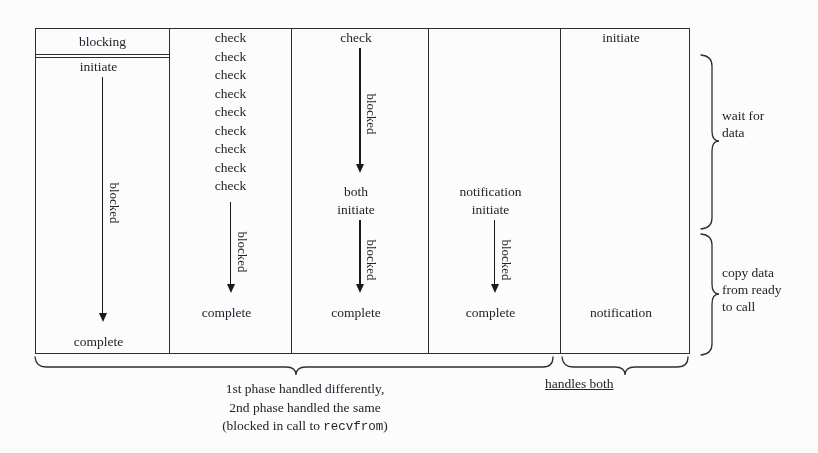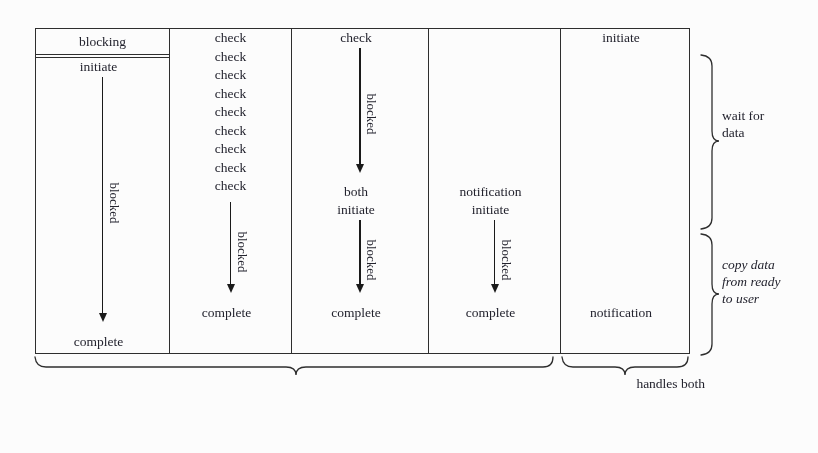"copy data" .side-label-copy { font-style: italic -> none; top: 256px -> 264px }
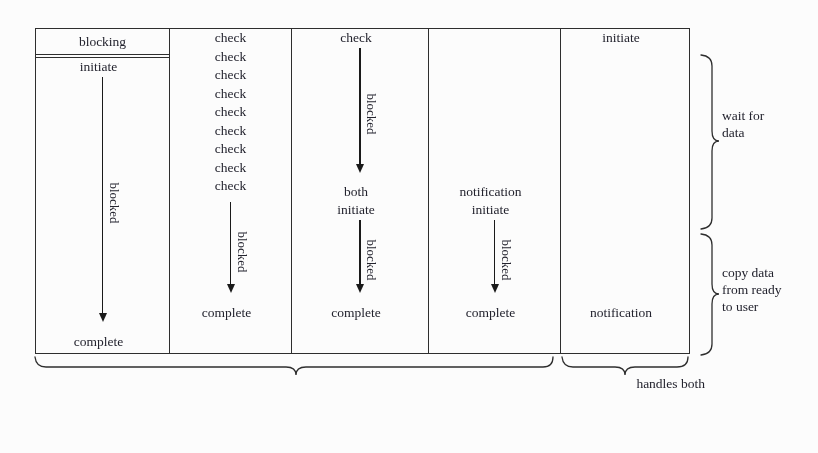"to user" div { text: user -> call }
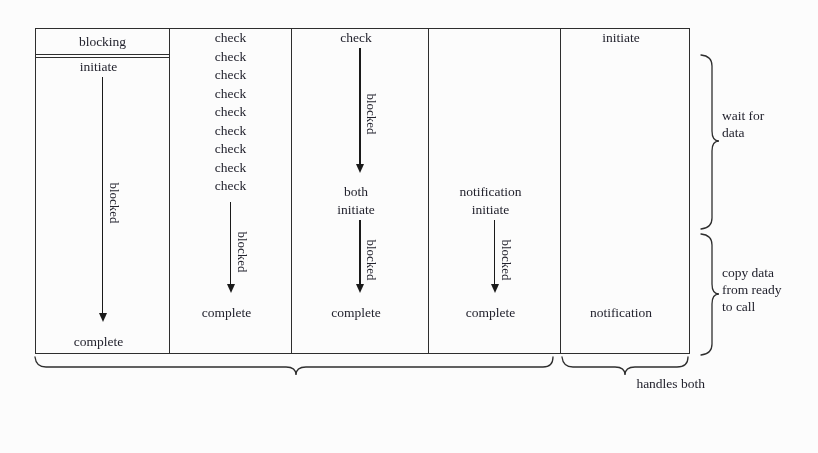"1st phase handled differently," div.caption { html: none -> <div> <div>1st phase handled differently,</div> <div>2nd phase handled the same</div> <div><span>(blocked in call to </span><span>recvfrom</span><span>)</span></div> </div> }
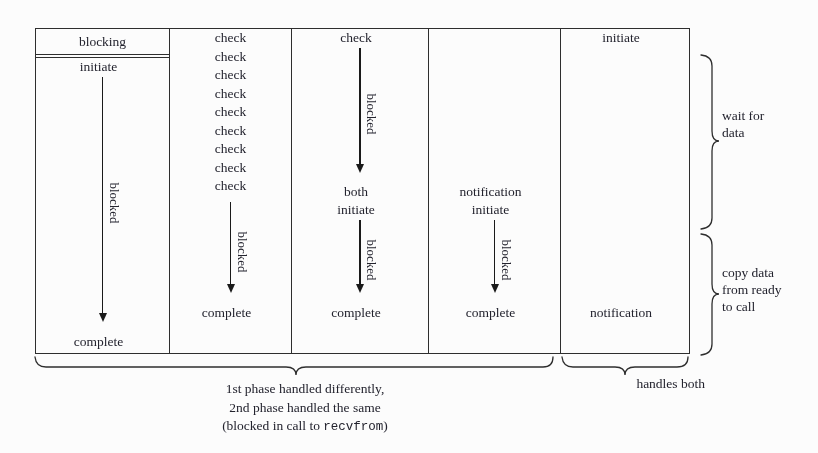"handles both" .handles { text-align: right -> left; text-decoration: none -> underline }
